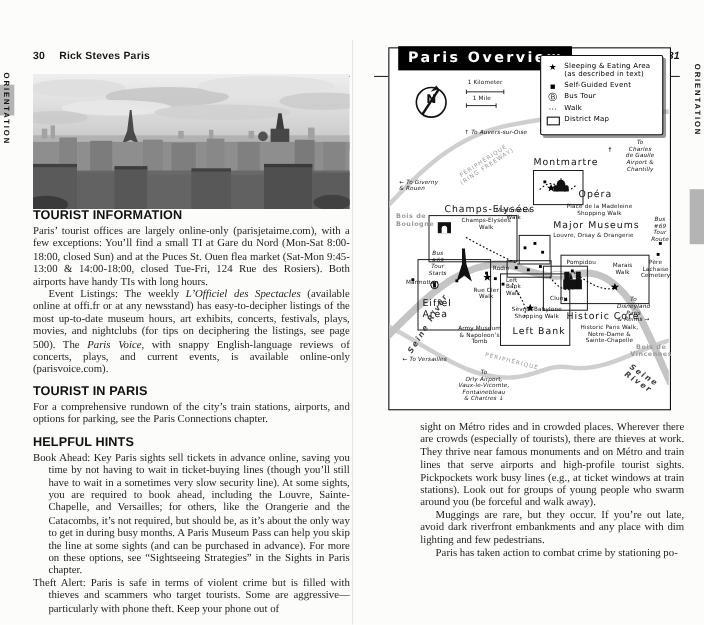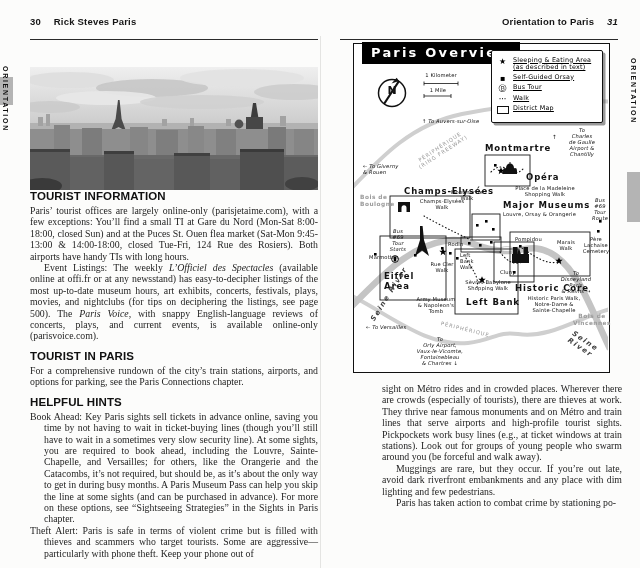"30 Rick Steves Paris" .runhead { margin-top: none -> 30px }
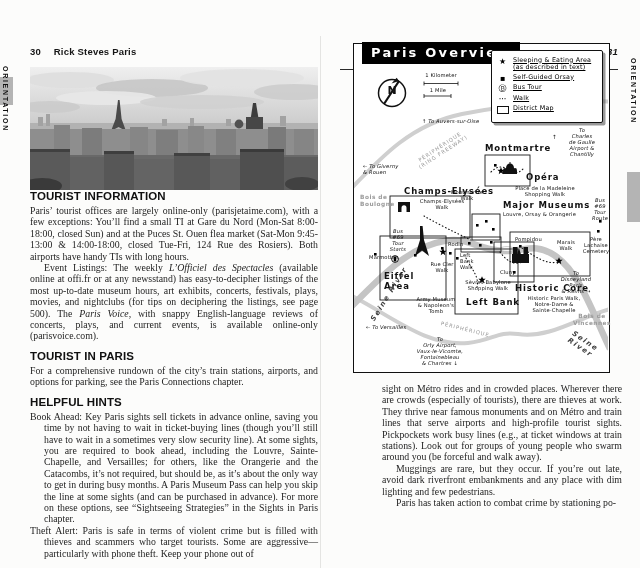"Sleeping & Eating Area" .lg-lb { text-decoration: underline -> none }
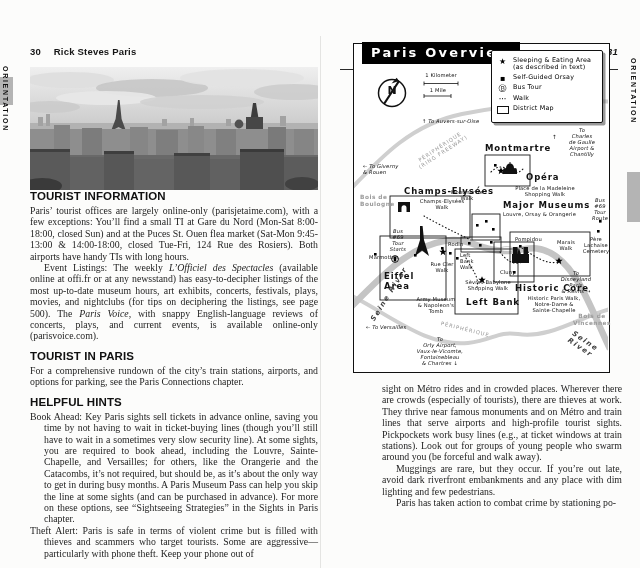"Self-Guided Orsay" span.lg-lb { text: Orsay -> Event }
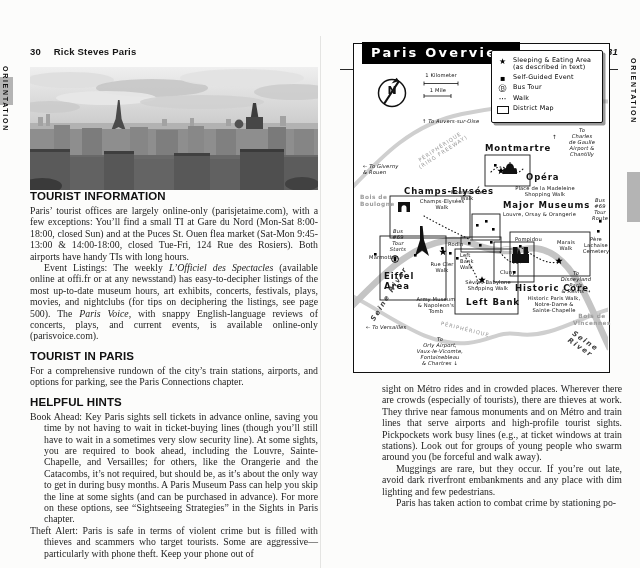"Montmartre" .ml.big { font-weight: bold -> normal }
